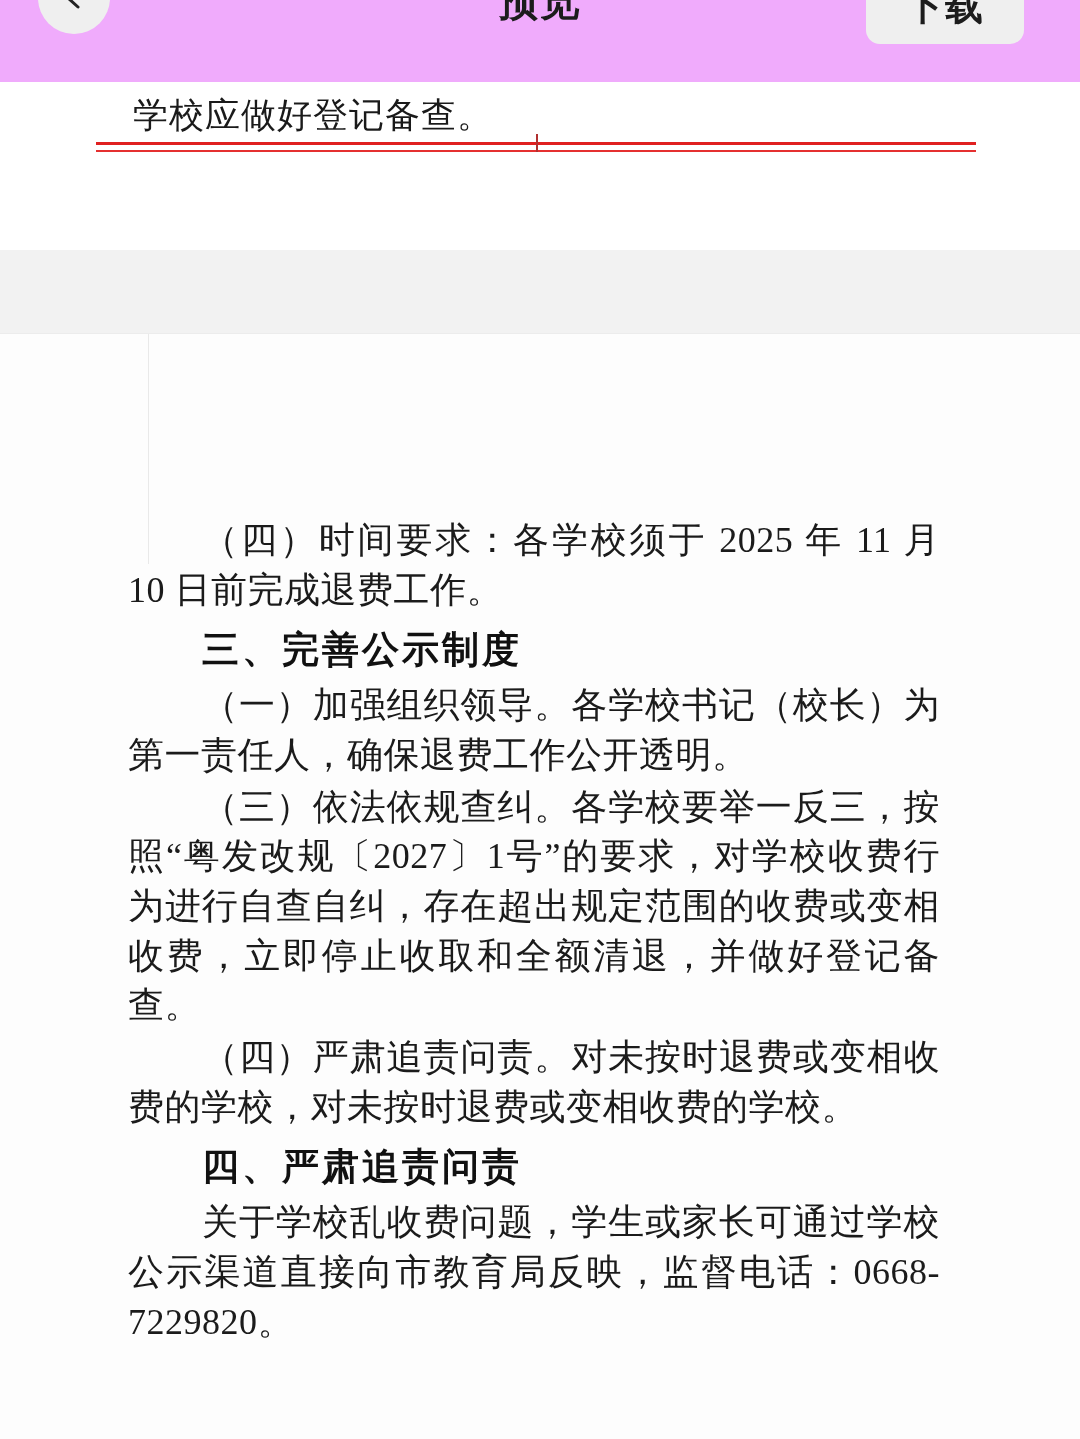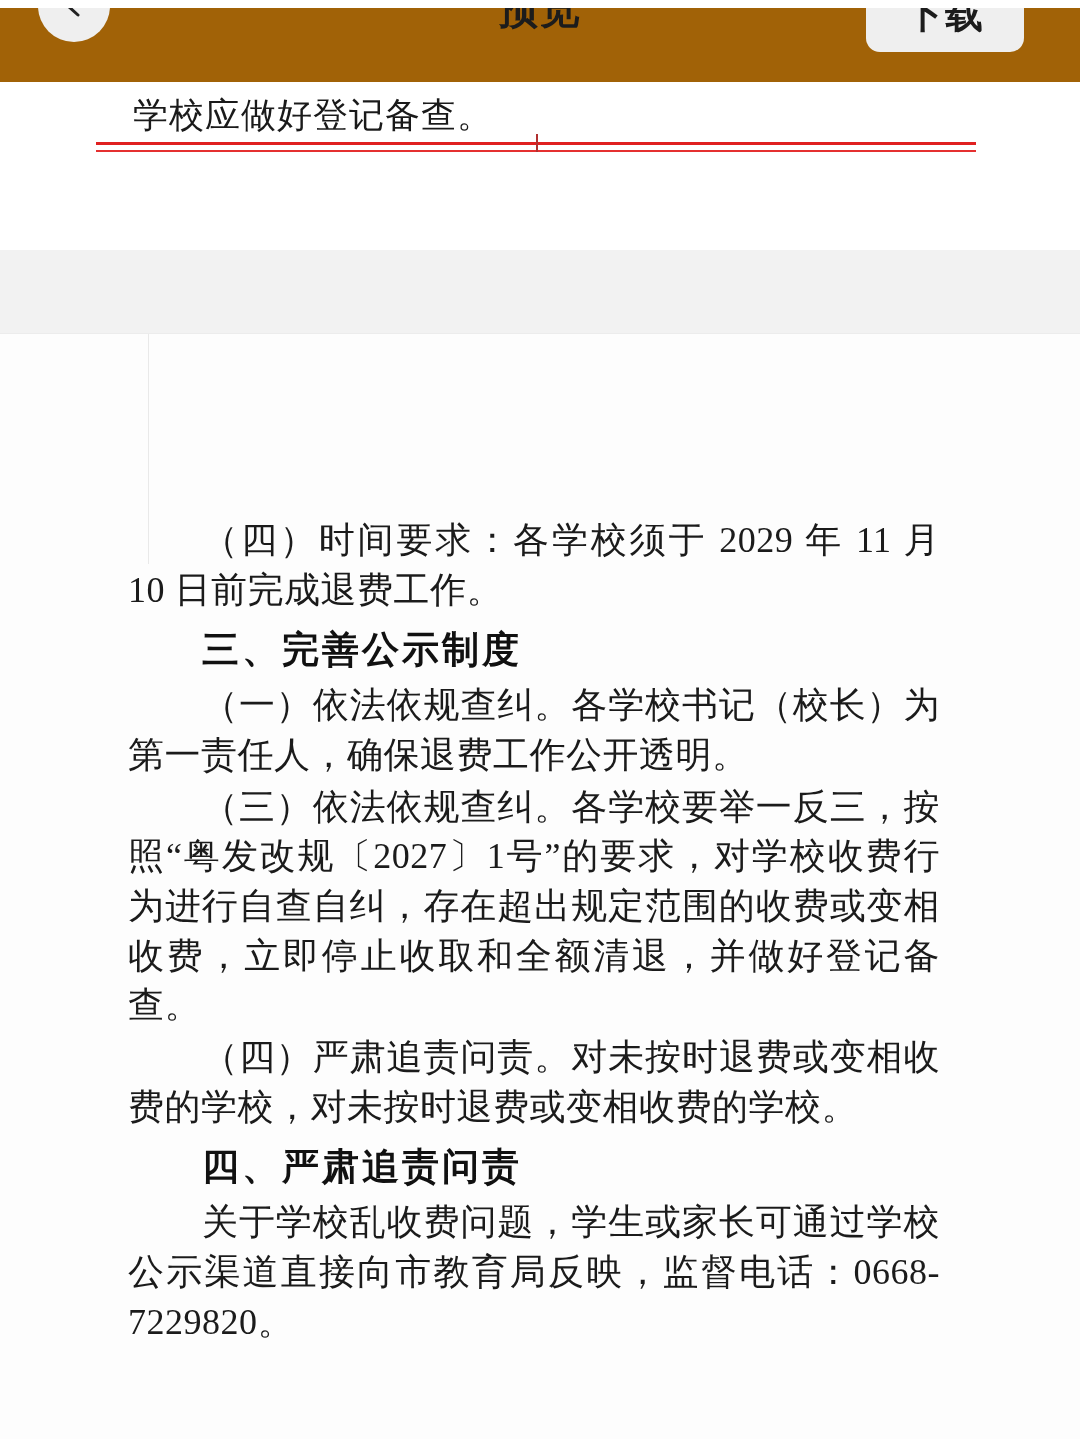"预览" .appbar { background: #a16207 -> #f0abfc; margin-top: 8px -> none }
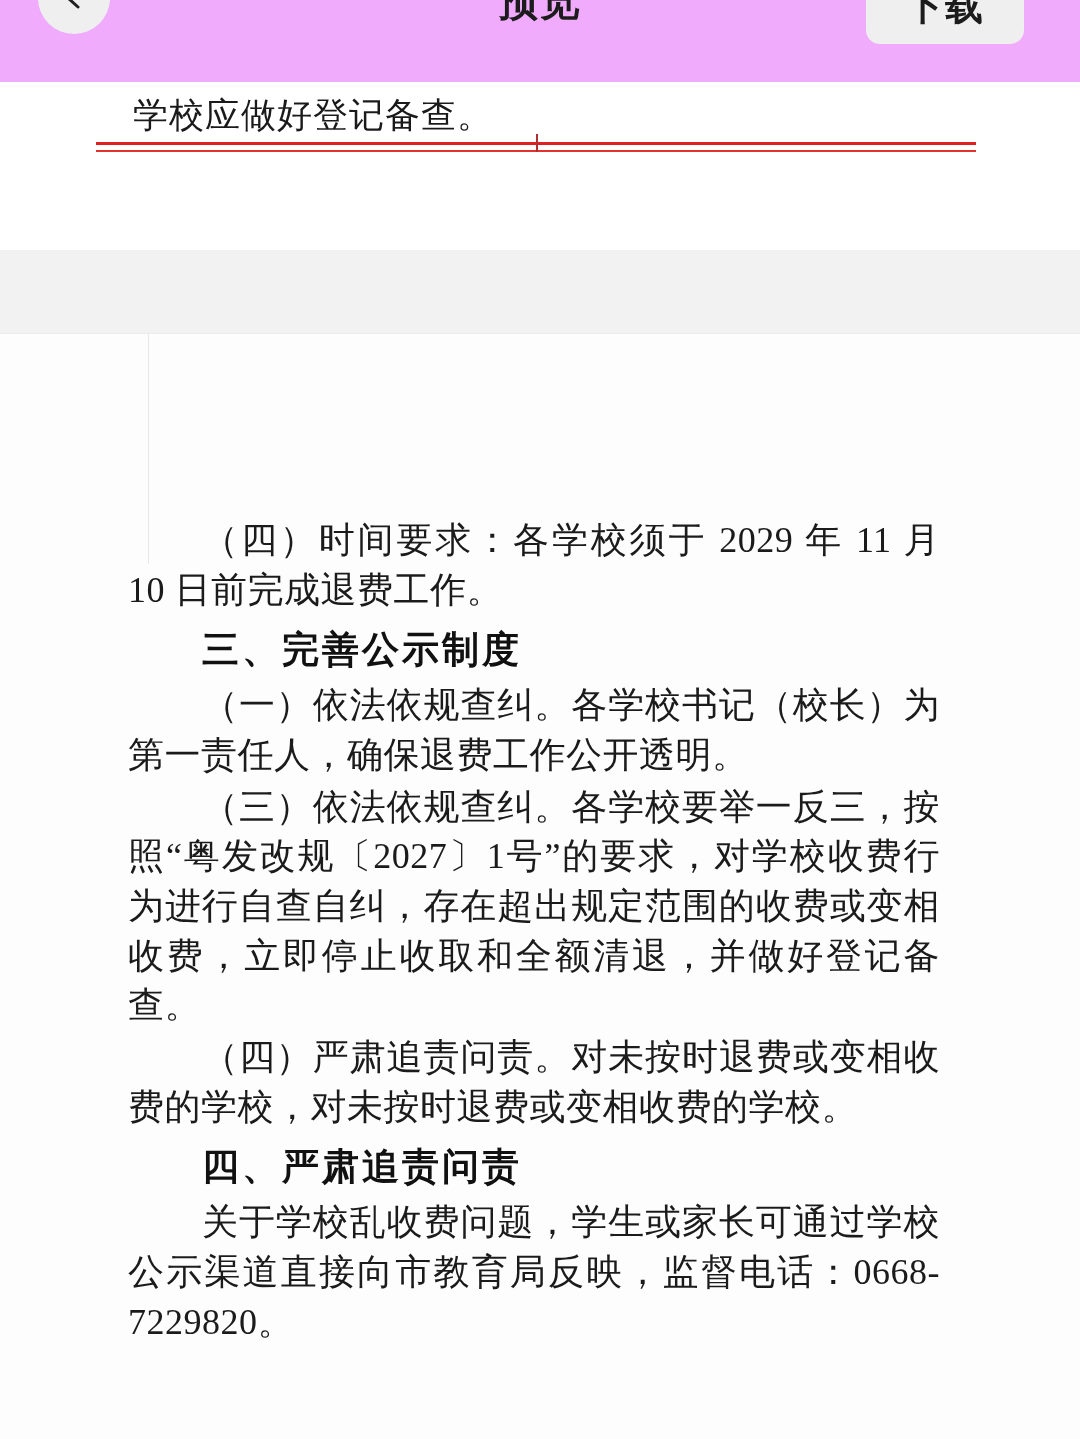"（四）时间要求：各学校须于 2029 年 11 月" p.para { text: 2029 -> 2025 }
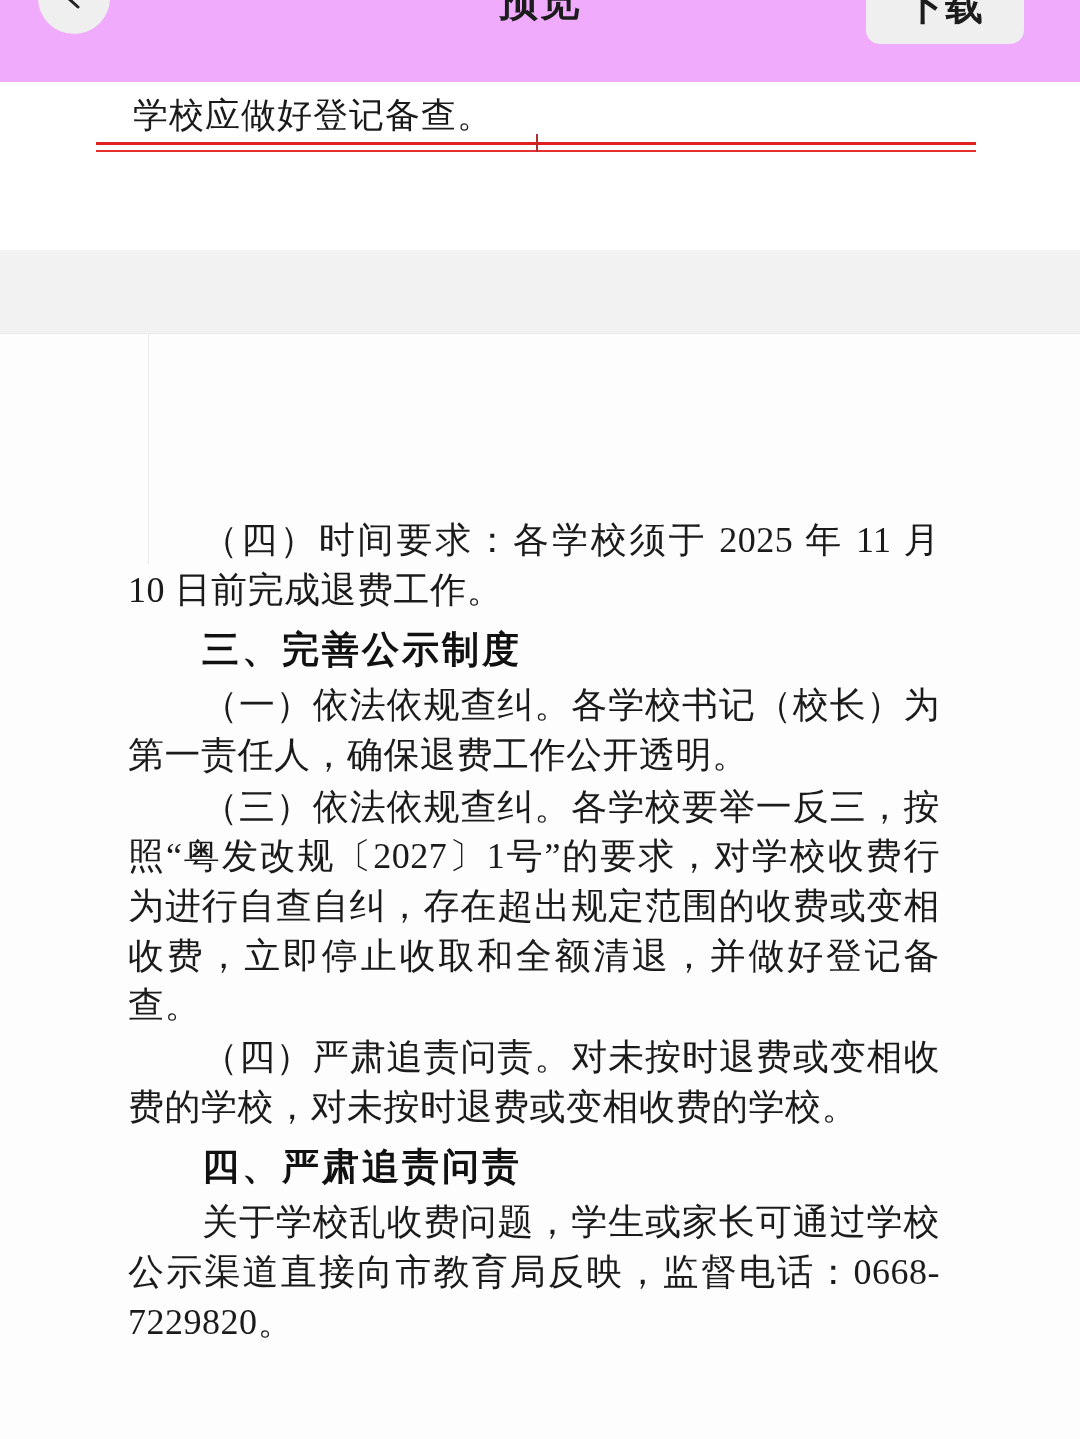"（一）依法依规查纠。各学校书记（校长）为第一责任人，确保退费工作公开透明。" p.para { text: 依法依规查纠 -> 加强组织领导 }
